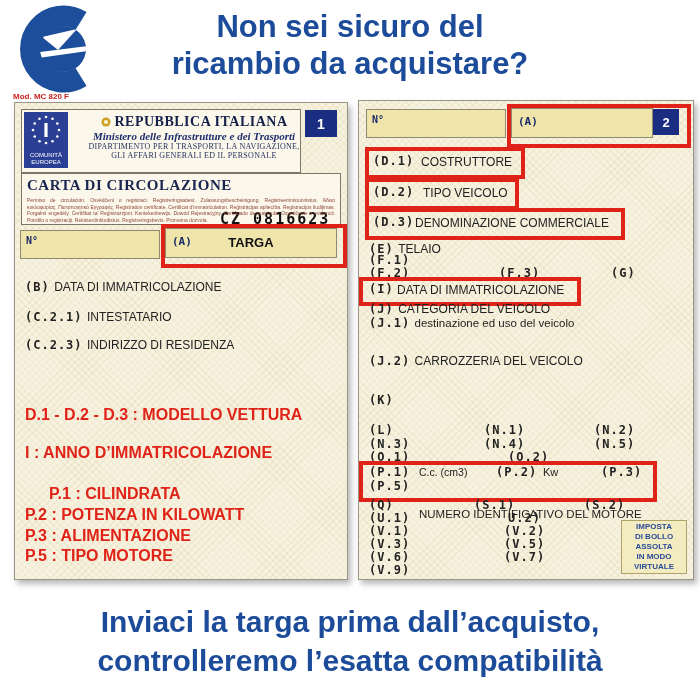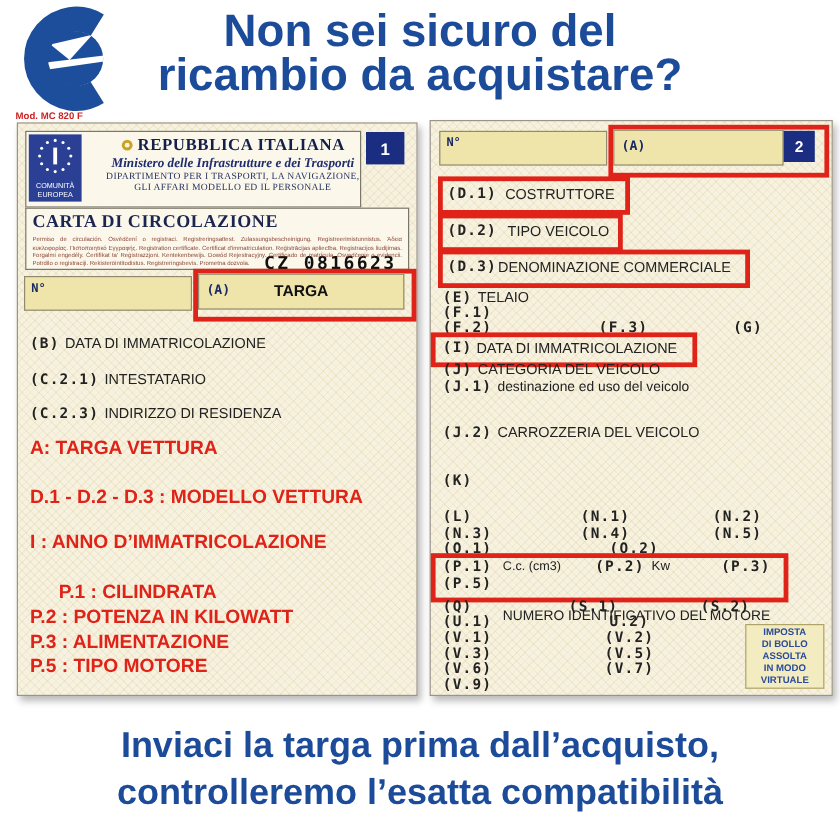"Non sei sicuro del" .top-head { font-size: 38px -> 31px }
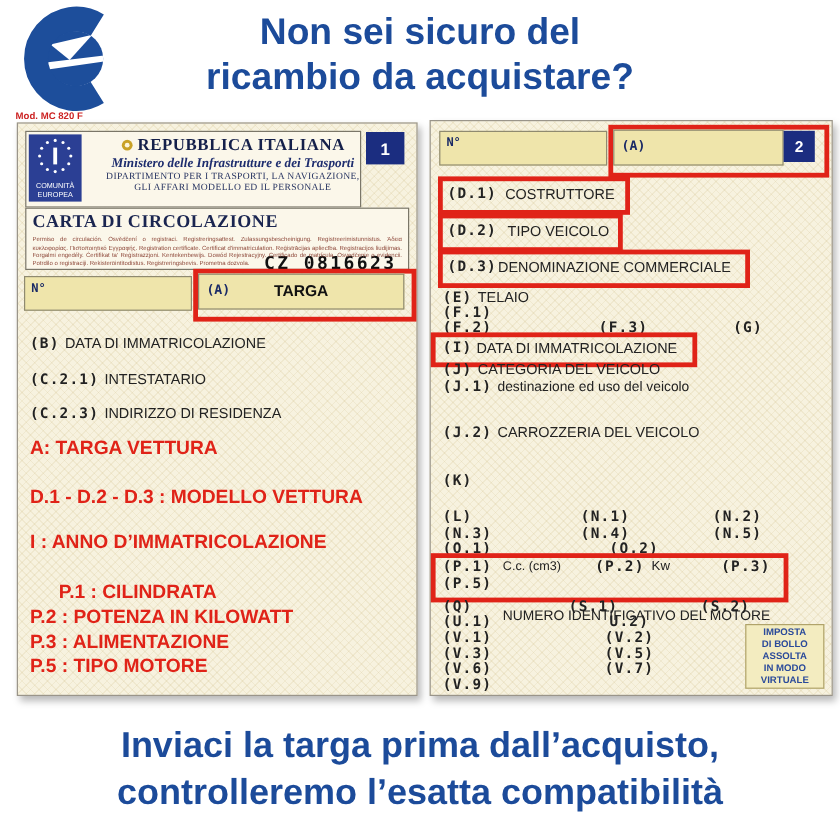"GLI AFFARI MODELLO ED IL" div.serif { text: MODELLO -> GENERALI }
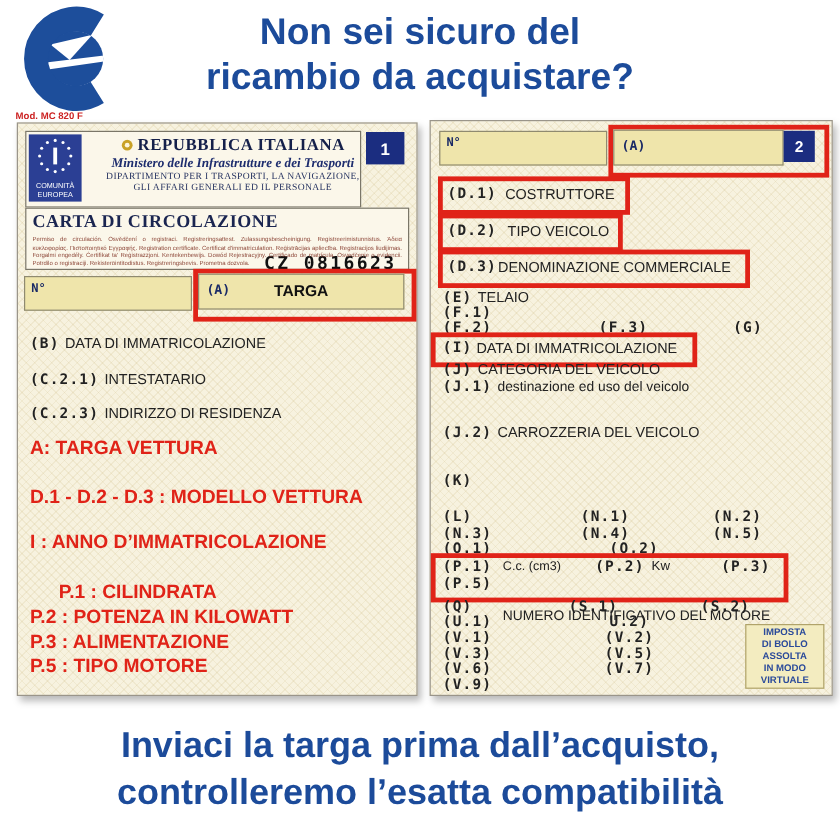"A: TARGA VETTURA" div.ann { html: <div>A: TARGA VETTURA</div> -> none }
